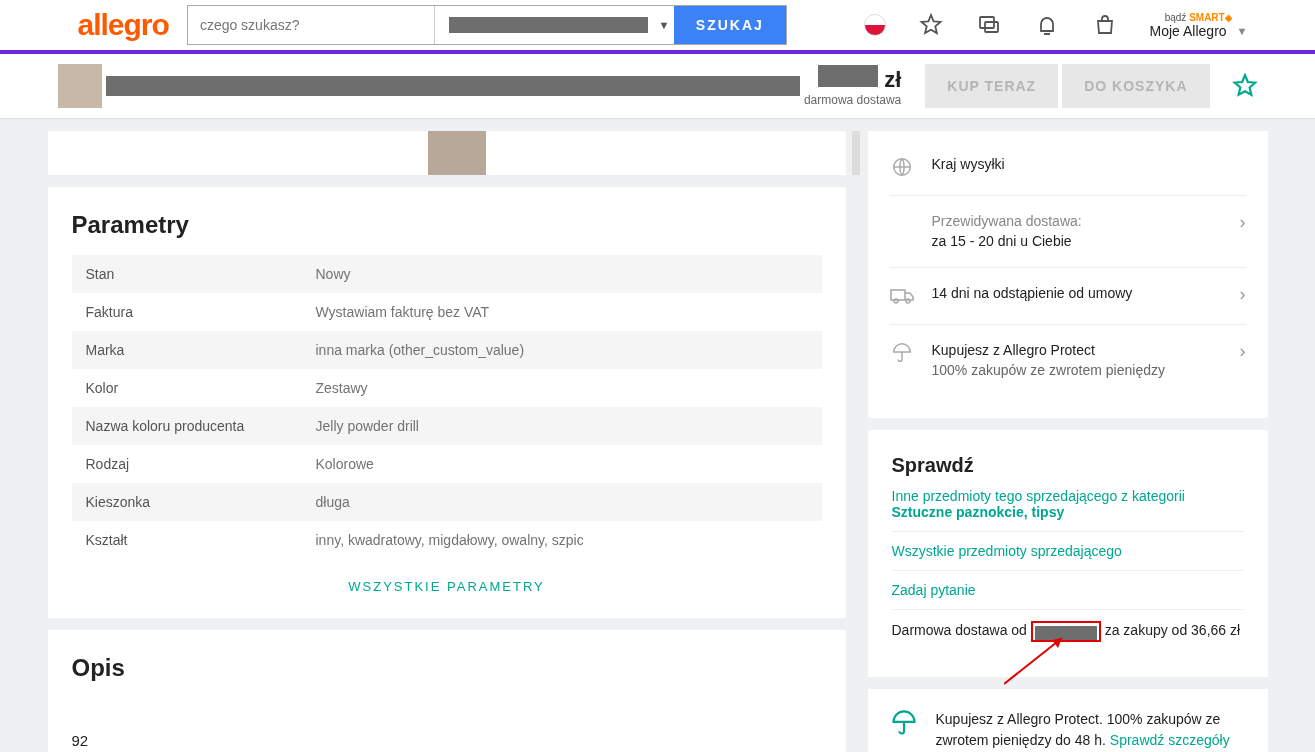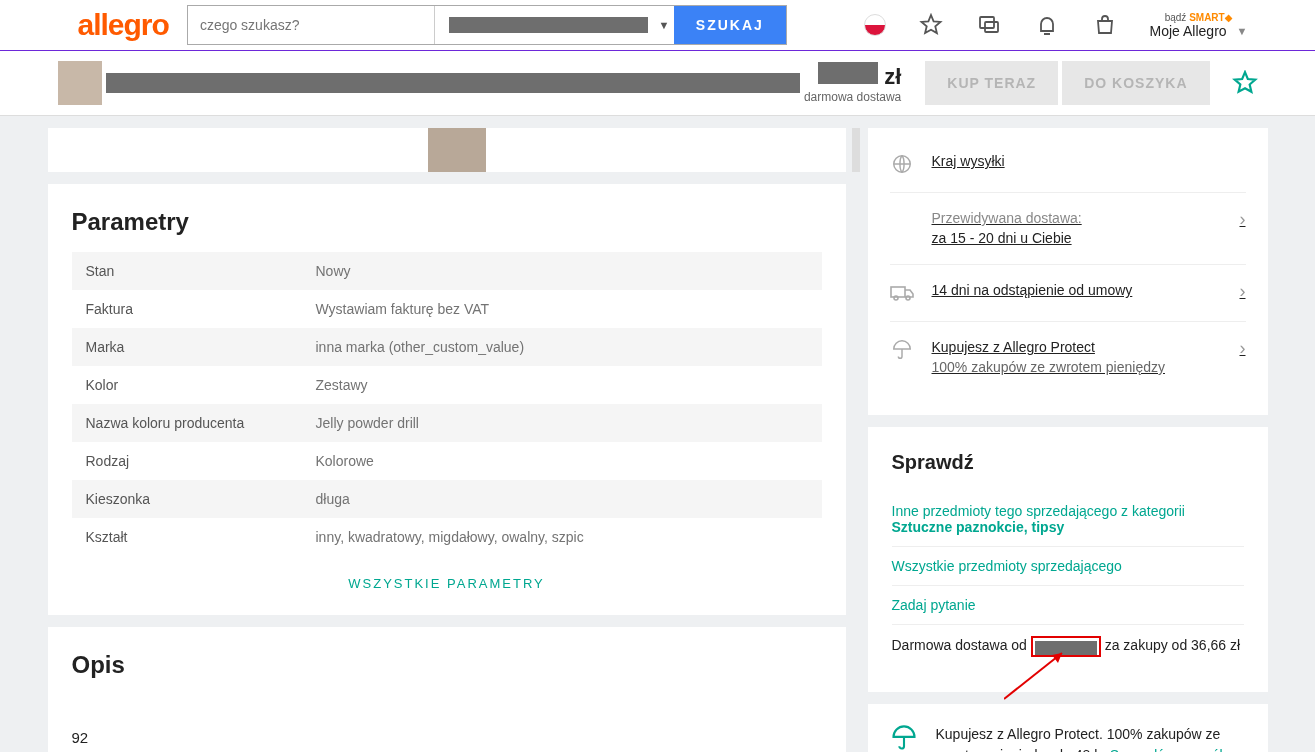"allegro" .header { border-bottom: 1px solid #6d28d9 -> 4px solid #6d28d9 }
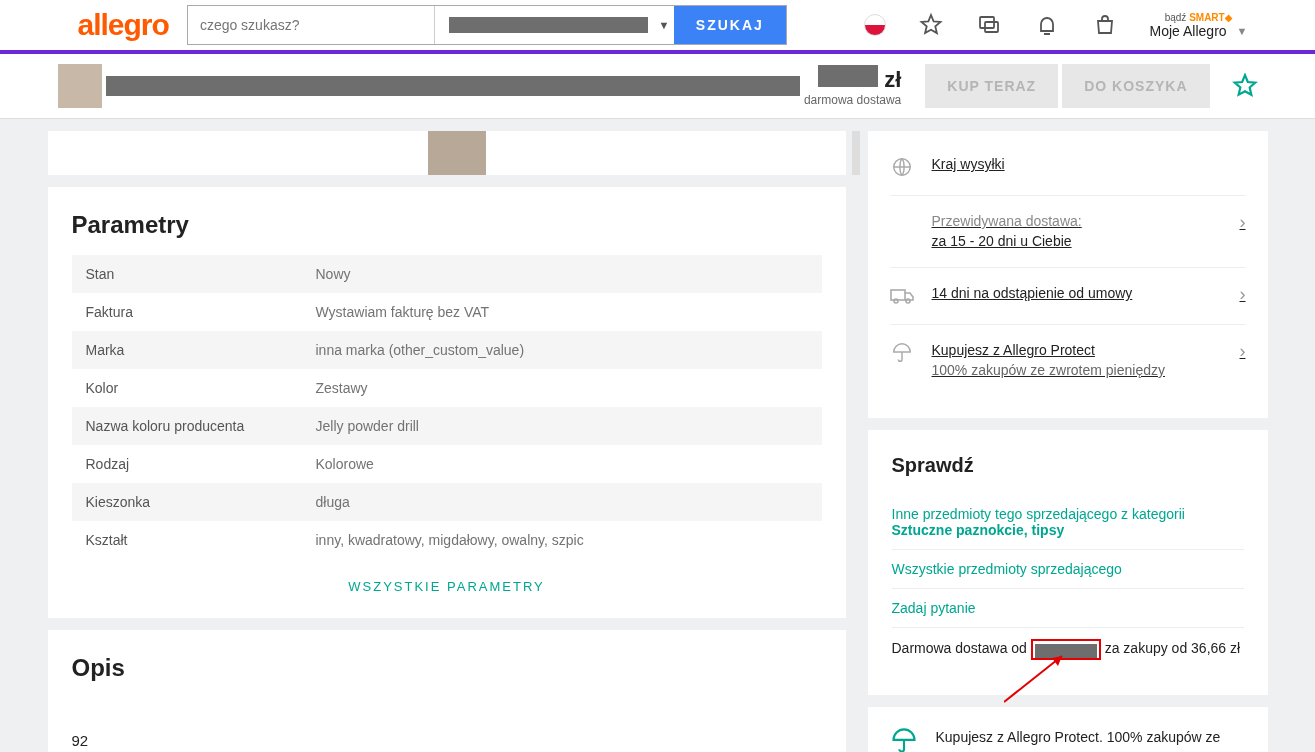"Kraj wysyłki" .info-card { text-decoration: underline -> none }
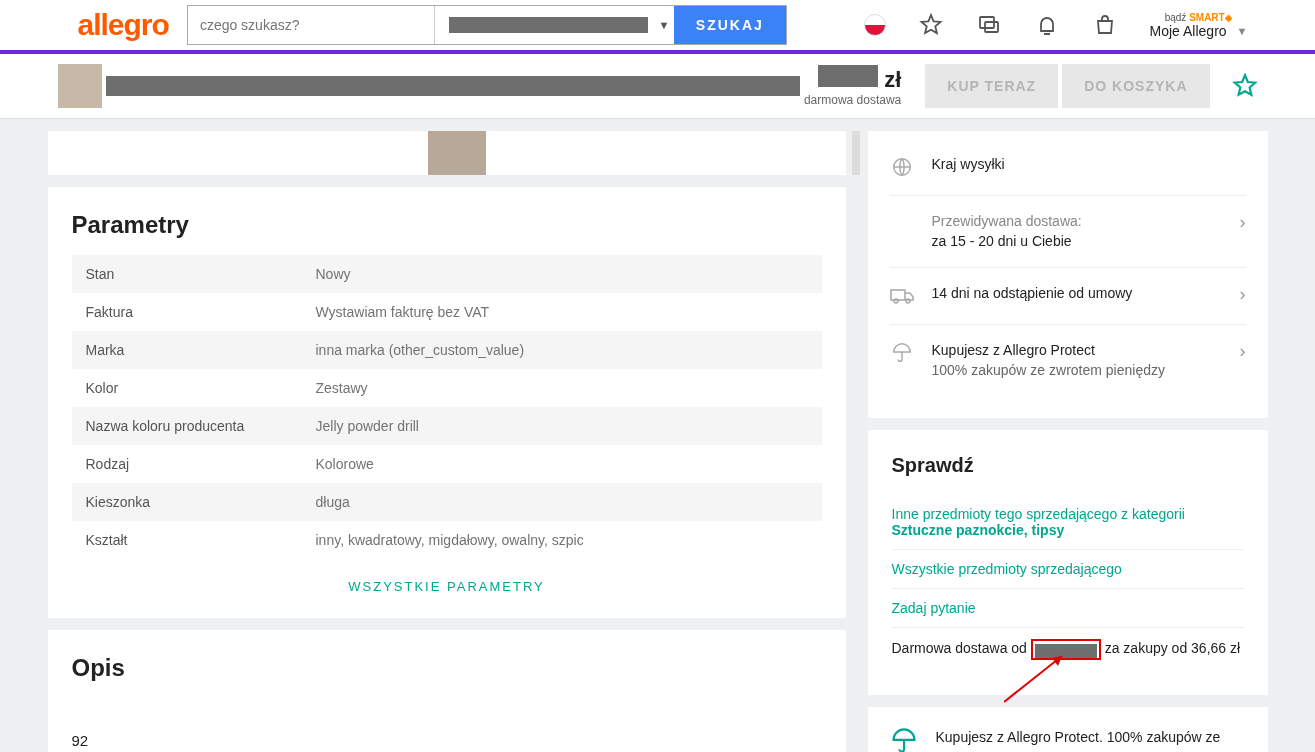"Sprawdź" .check-title { margin-bottom: 18px -> none }
